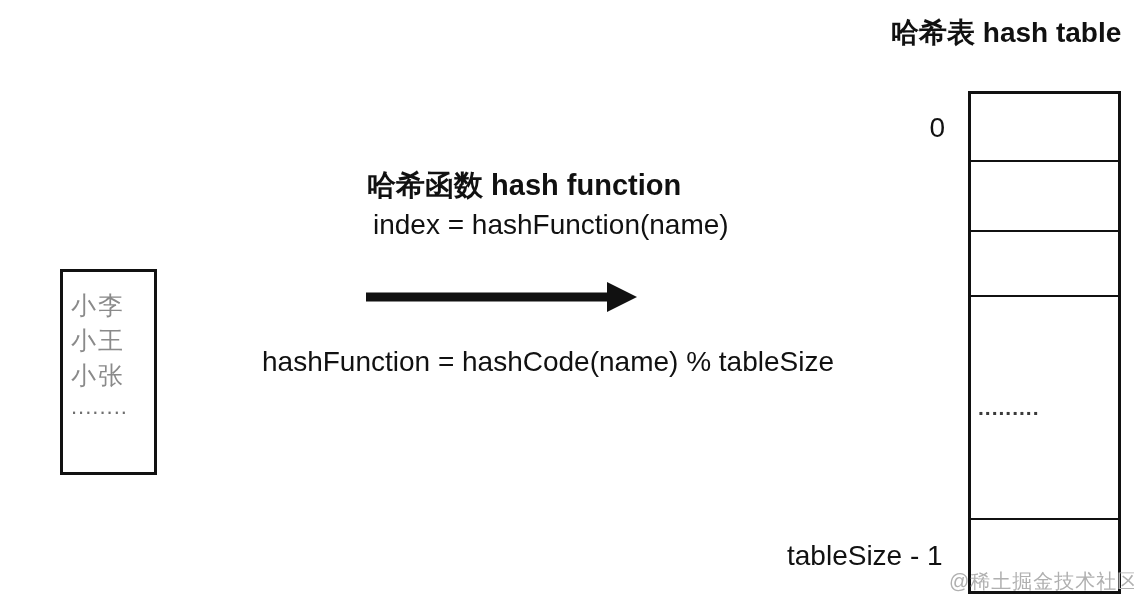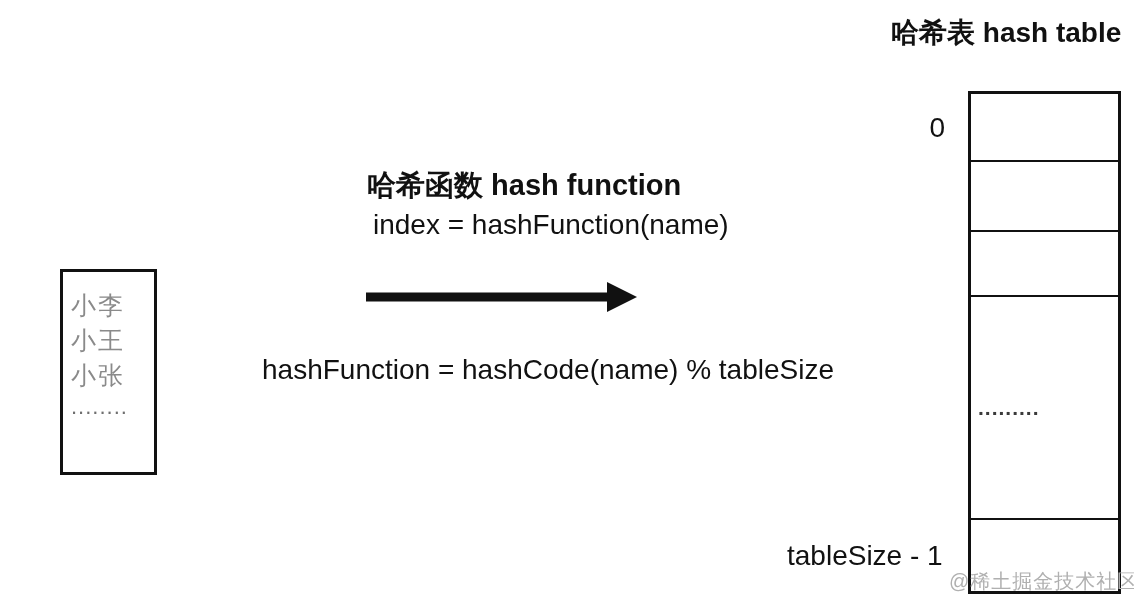"hashFunction = hashCode(name) %" .hf-def { top: 354px -> 346px }
